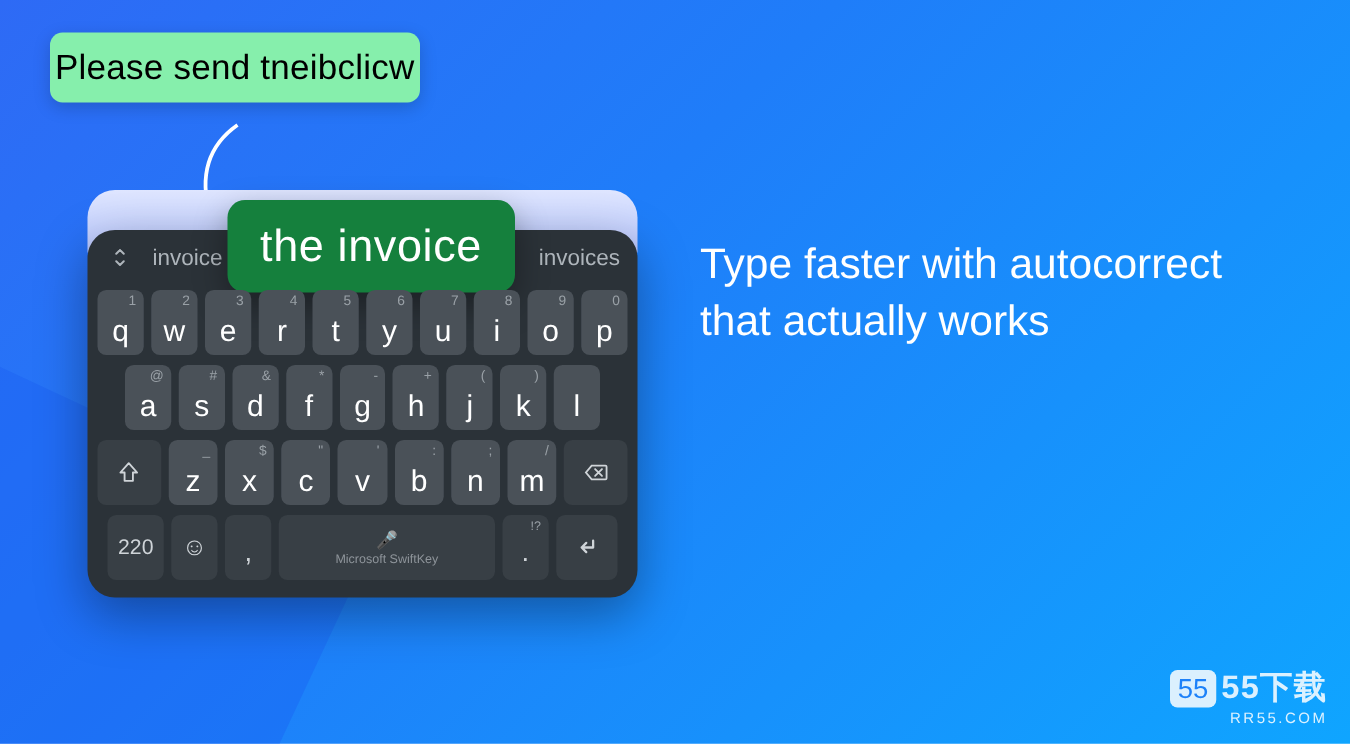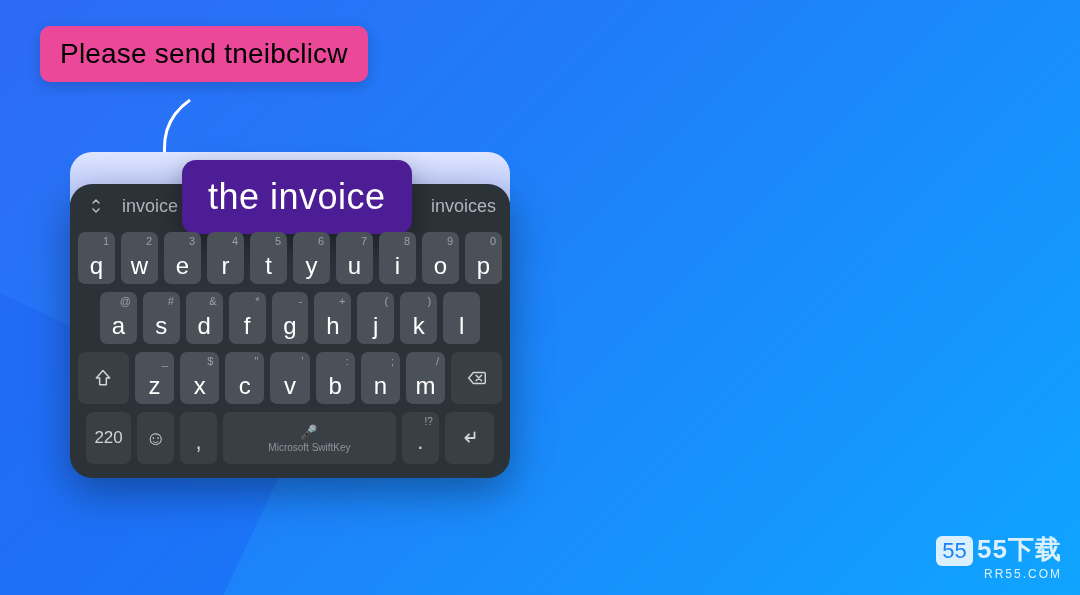"Please send tneibclicw" .input-bubble { background: #ec4899 -> #86efac; padding: 12px 20px -> 12px 4px }
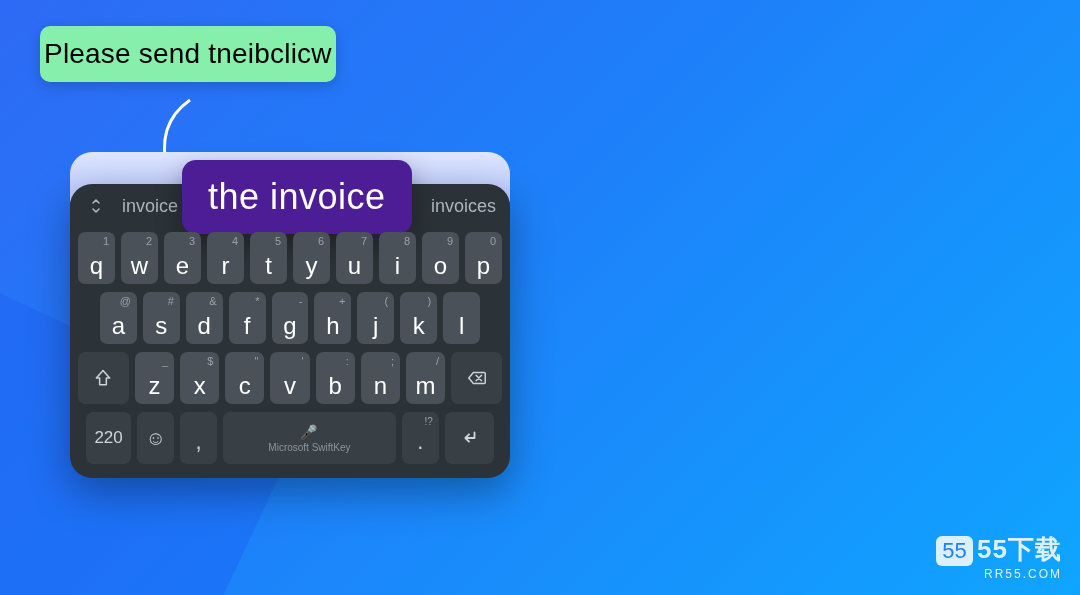"the invoice" .suggest-pop { background: #4c1d95 -> #15803d }
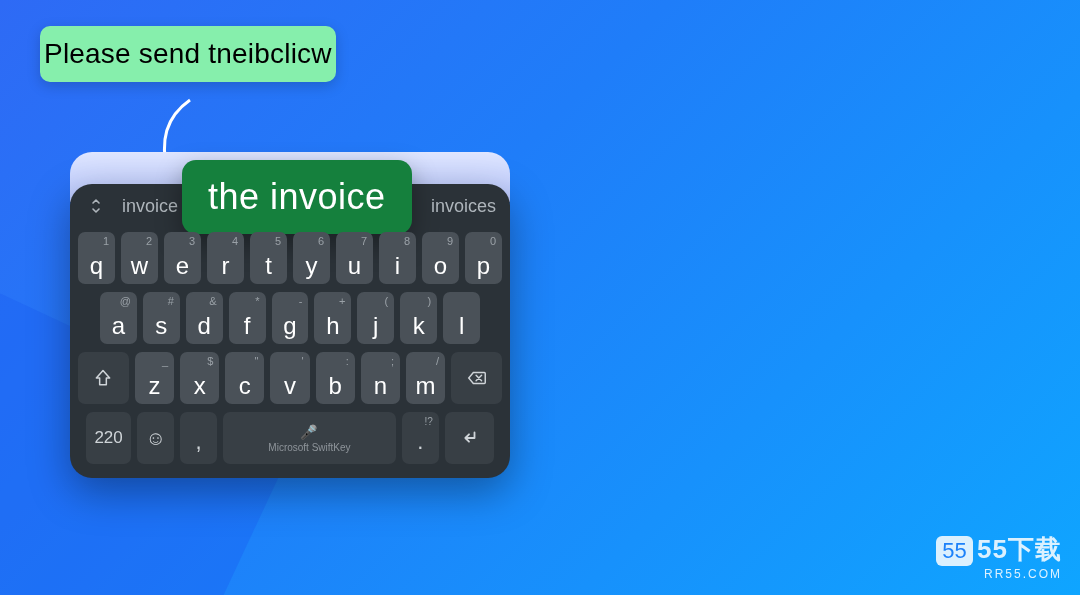"Type faster with autocorrect that" div.subcopy { html: none -> <div>Type faster with autocorrect that actually works</div> }
